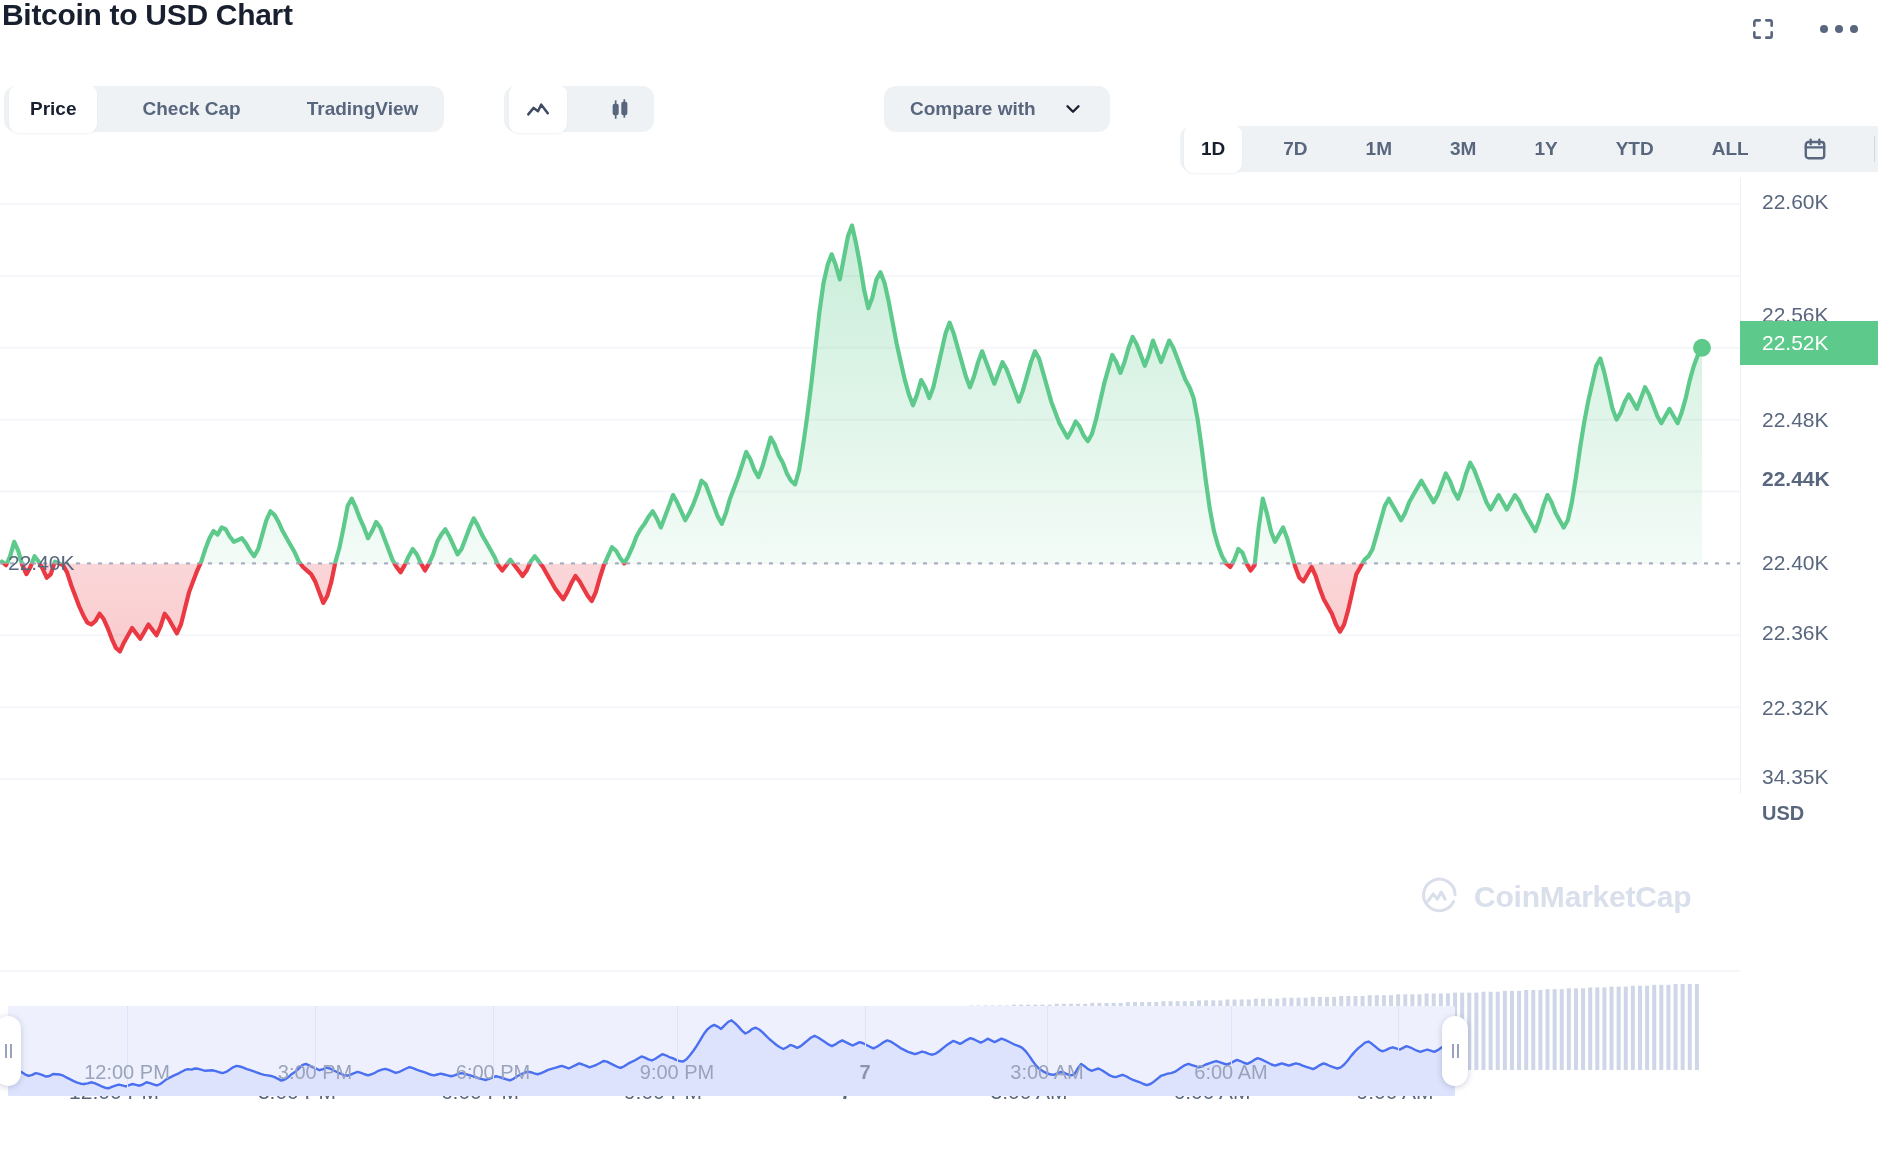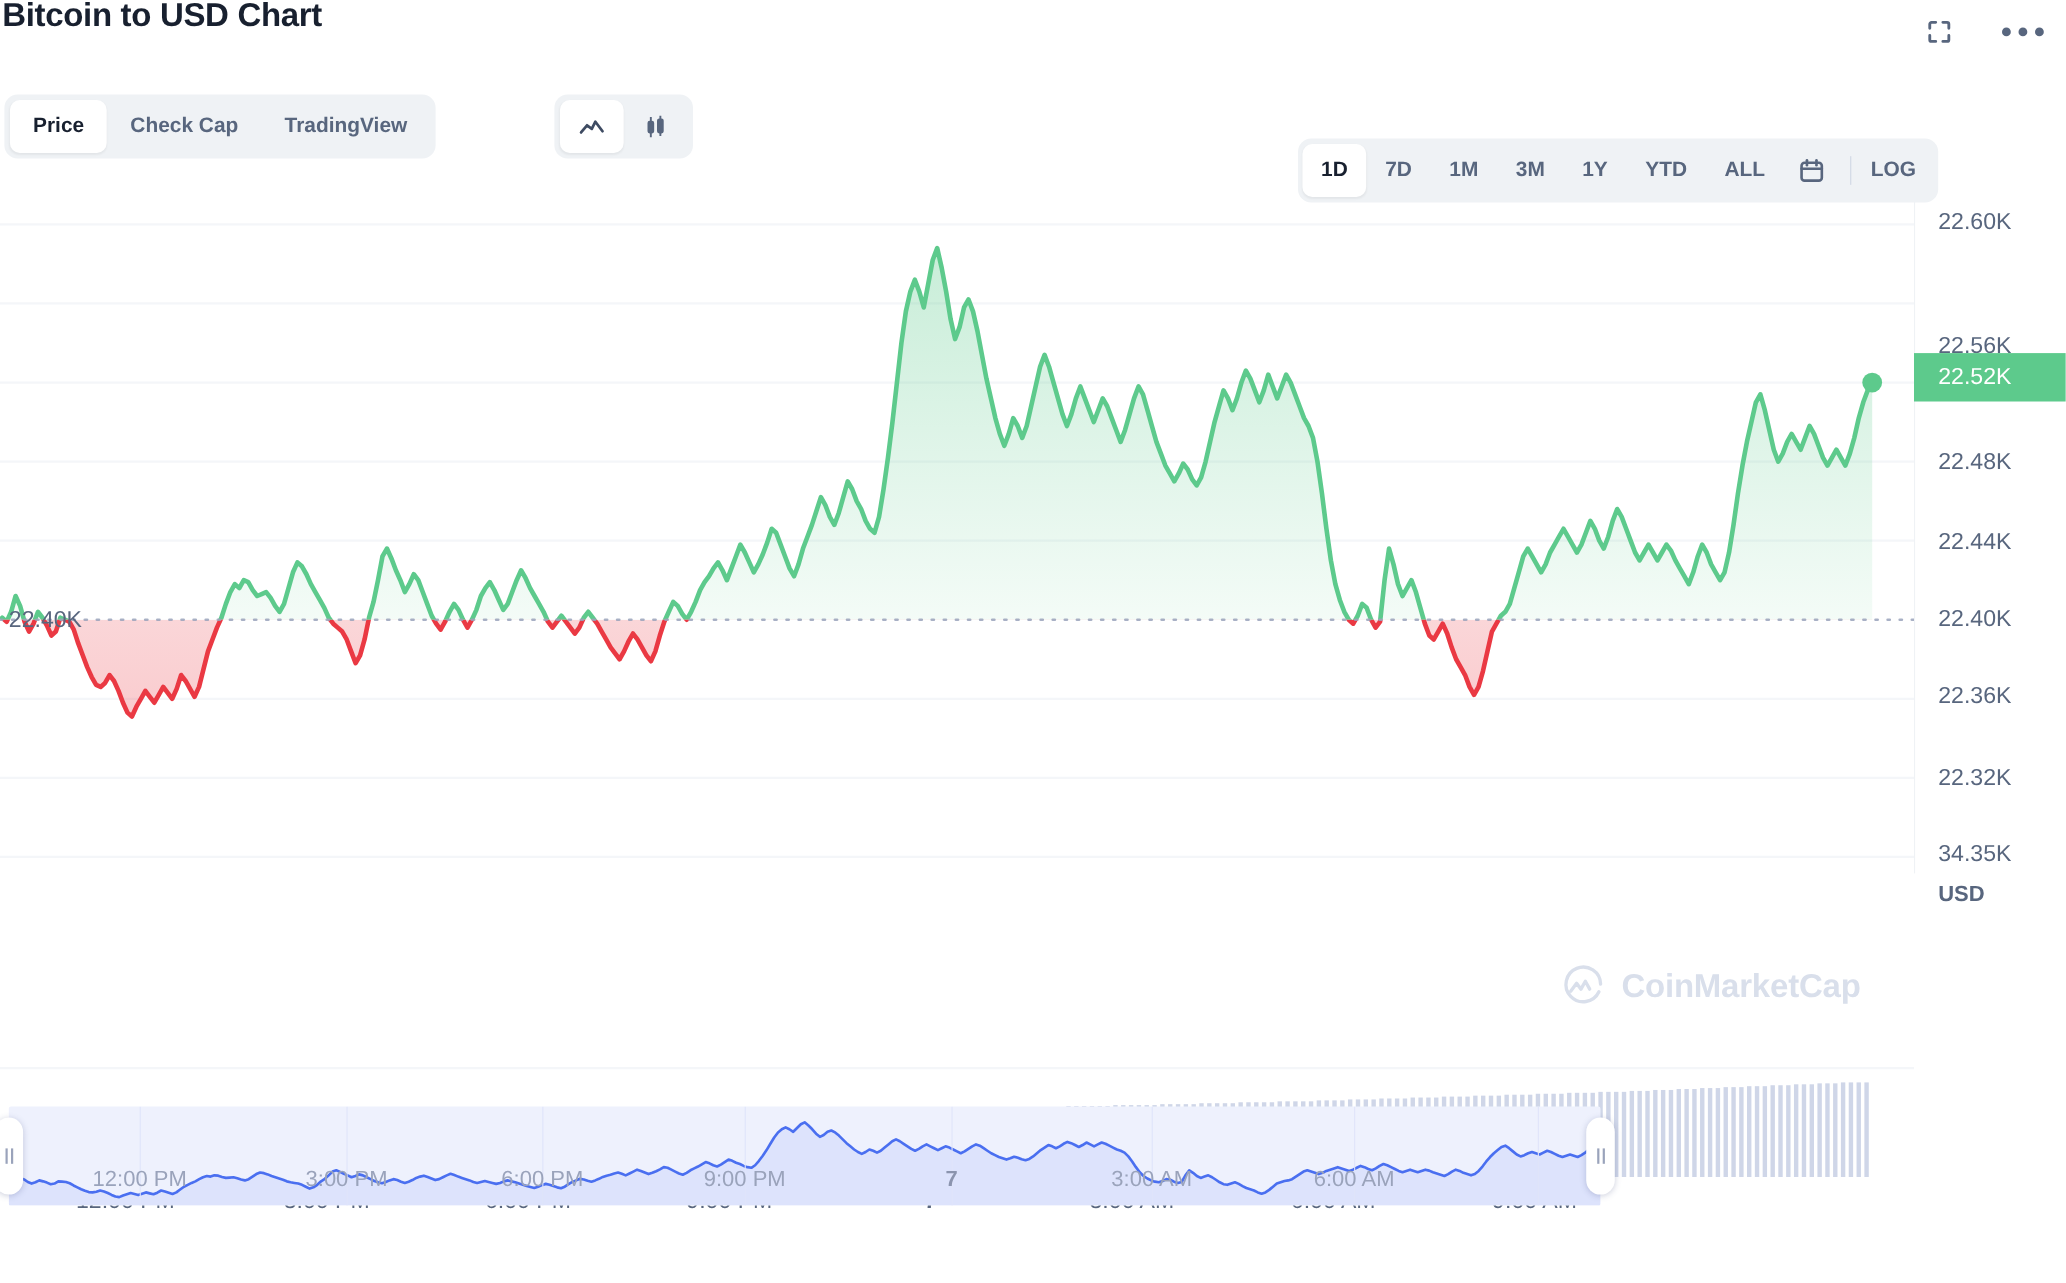"Price" .seg { gap: none -> 24px; height: 58px -> 46px }
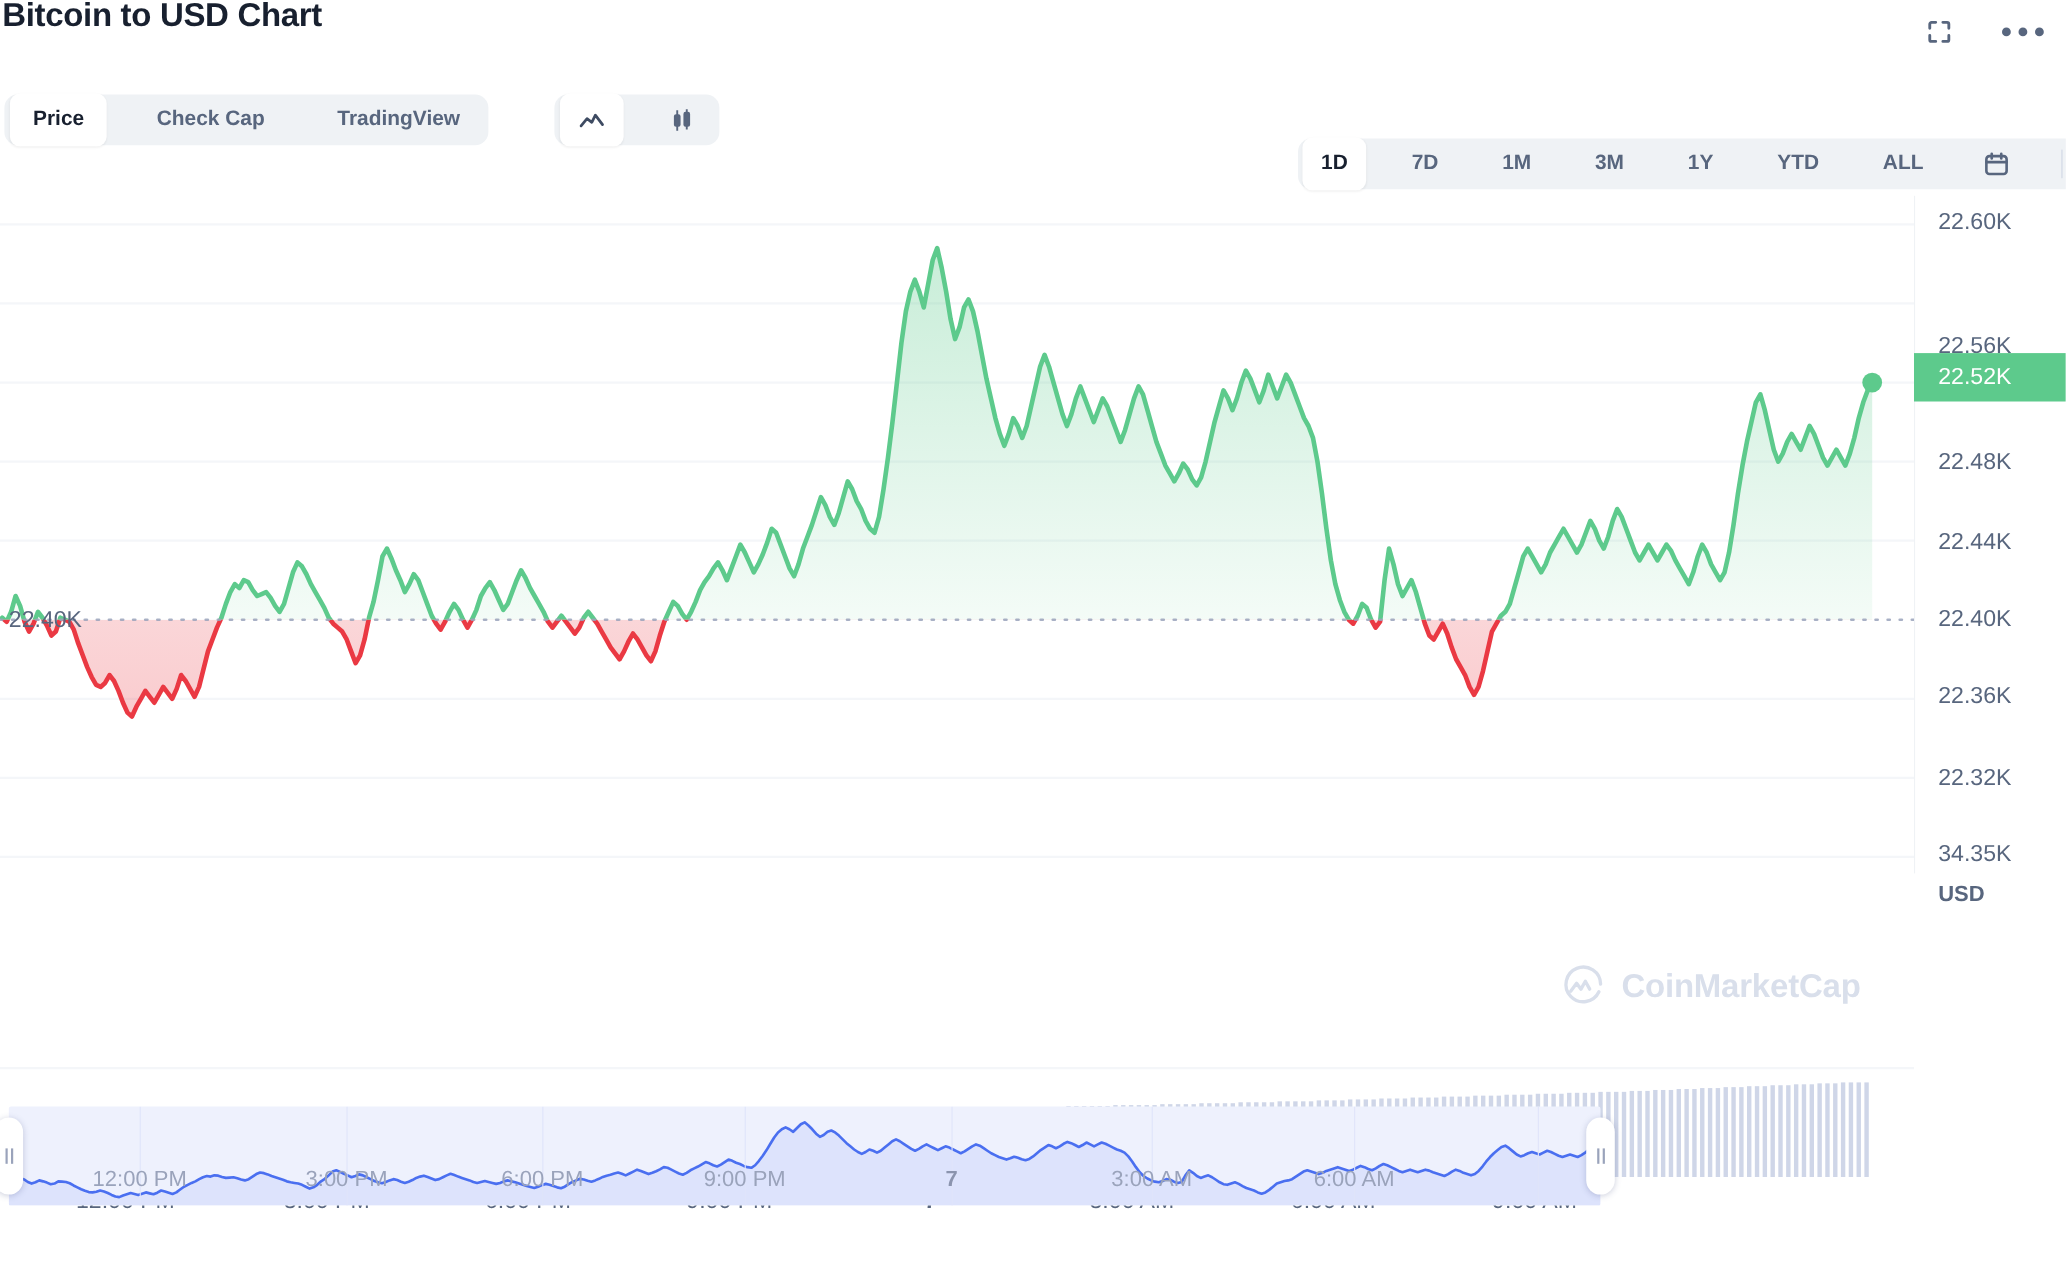"Compare with" div.seg { html: none -> <div> <div> <span>Compare with</span> <span> <svg> <path></path> </svg> </span> </div> </div> }
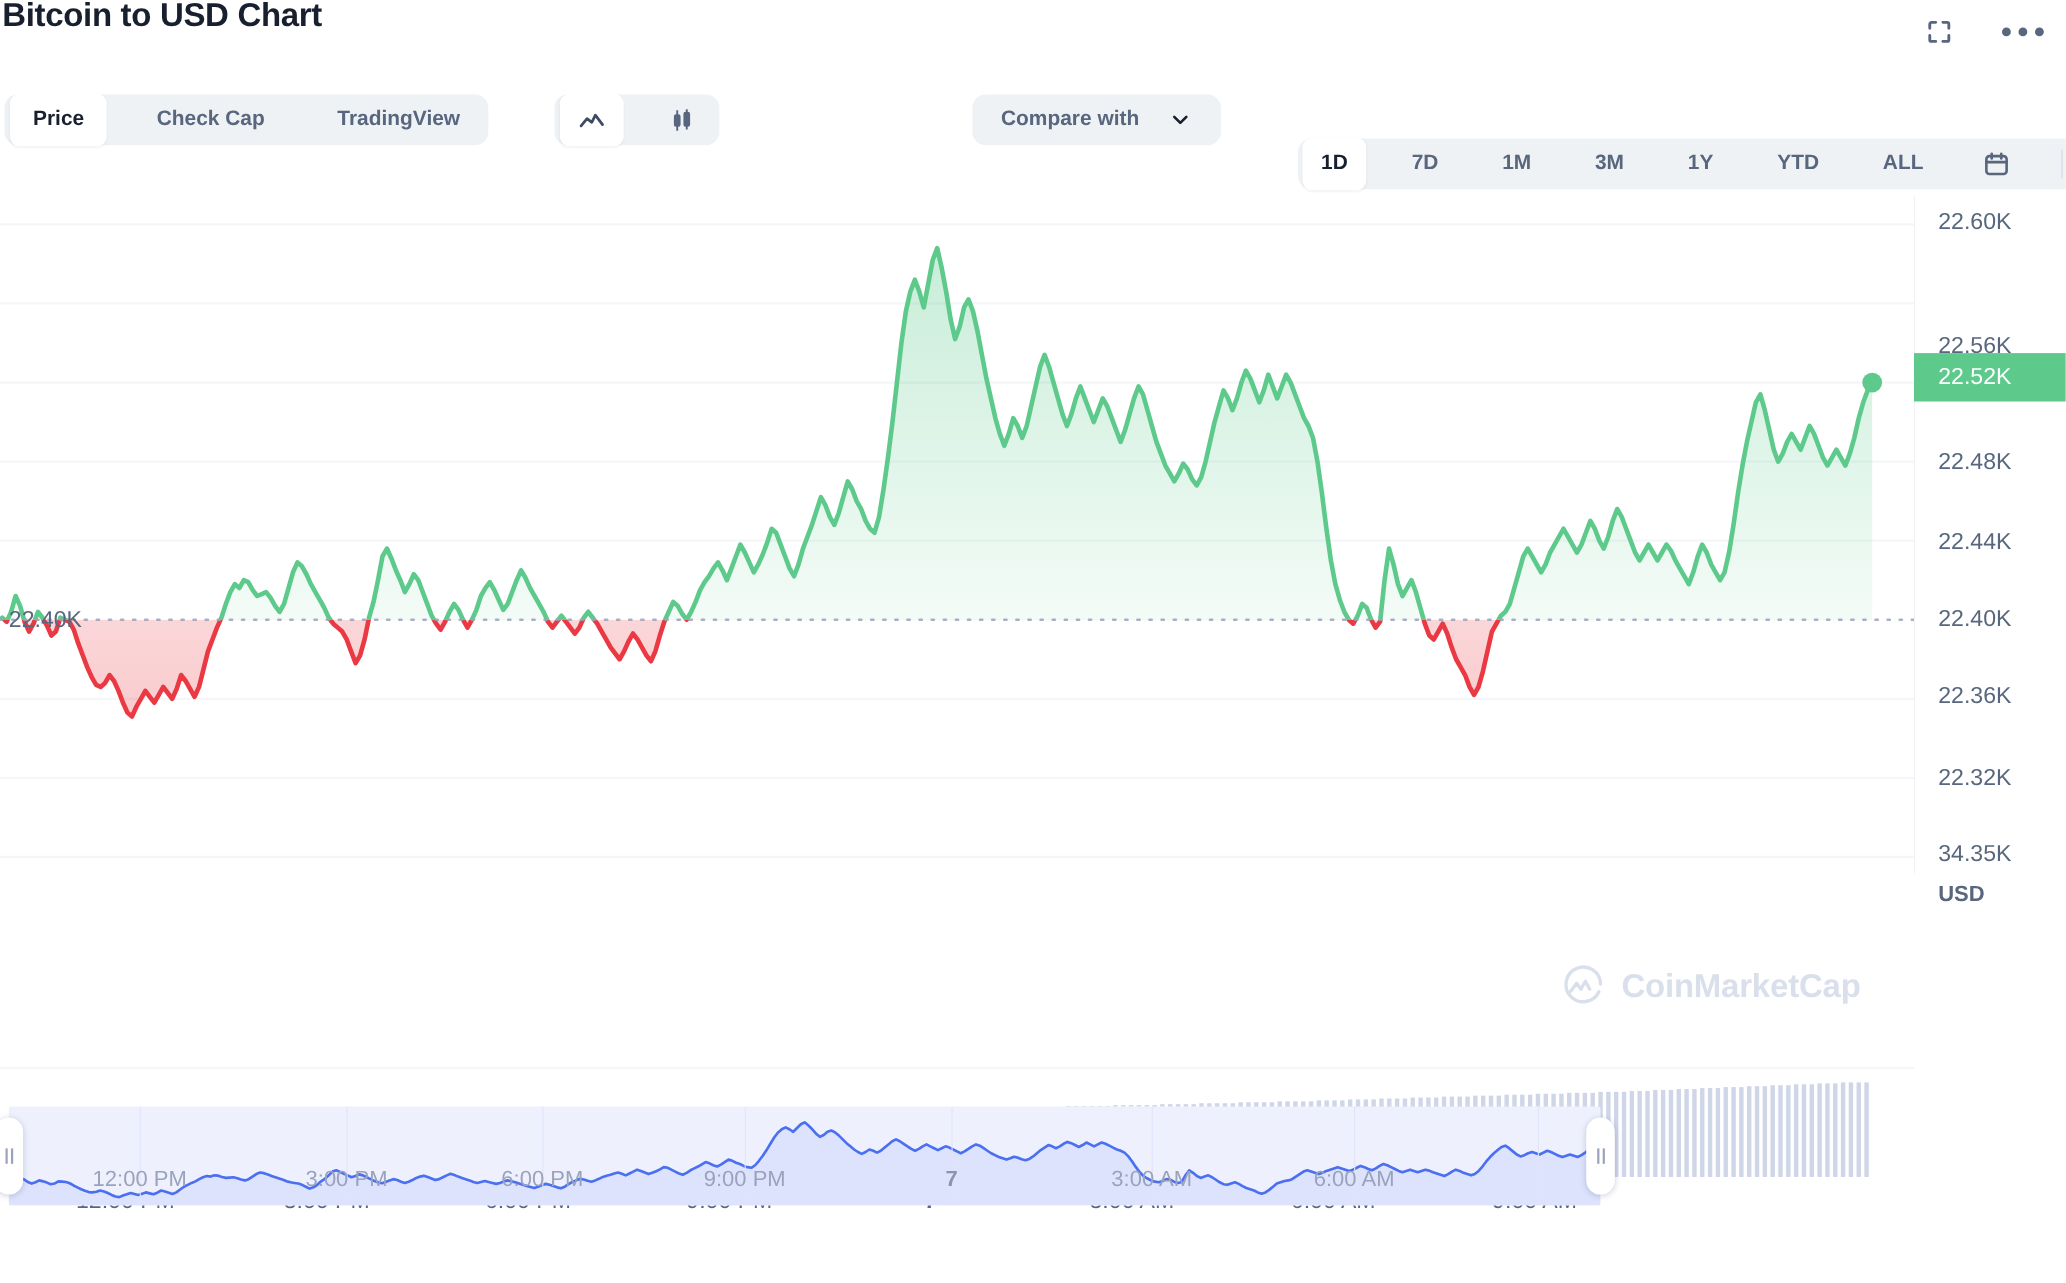"22.44K" div.ytick { font-weight: none -> bold; top: 313px -> 299px }
